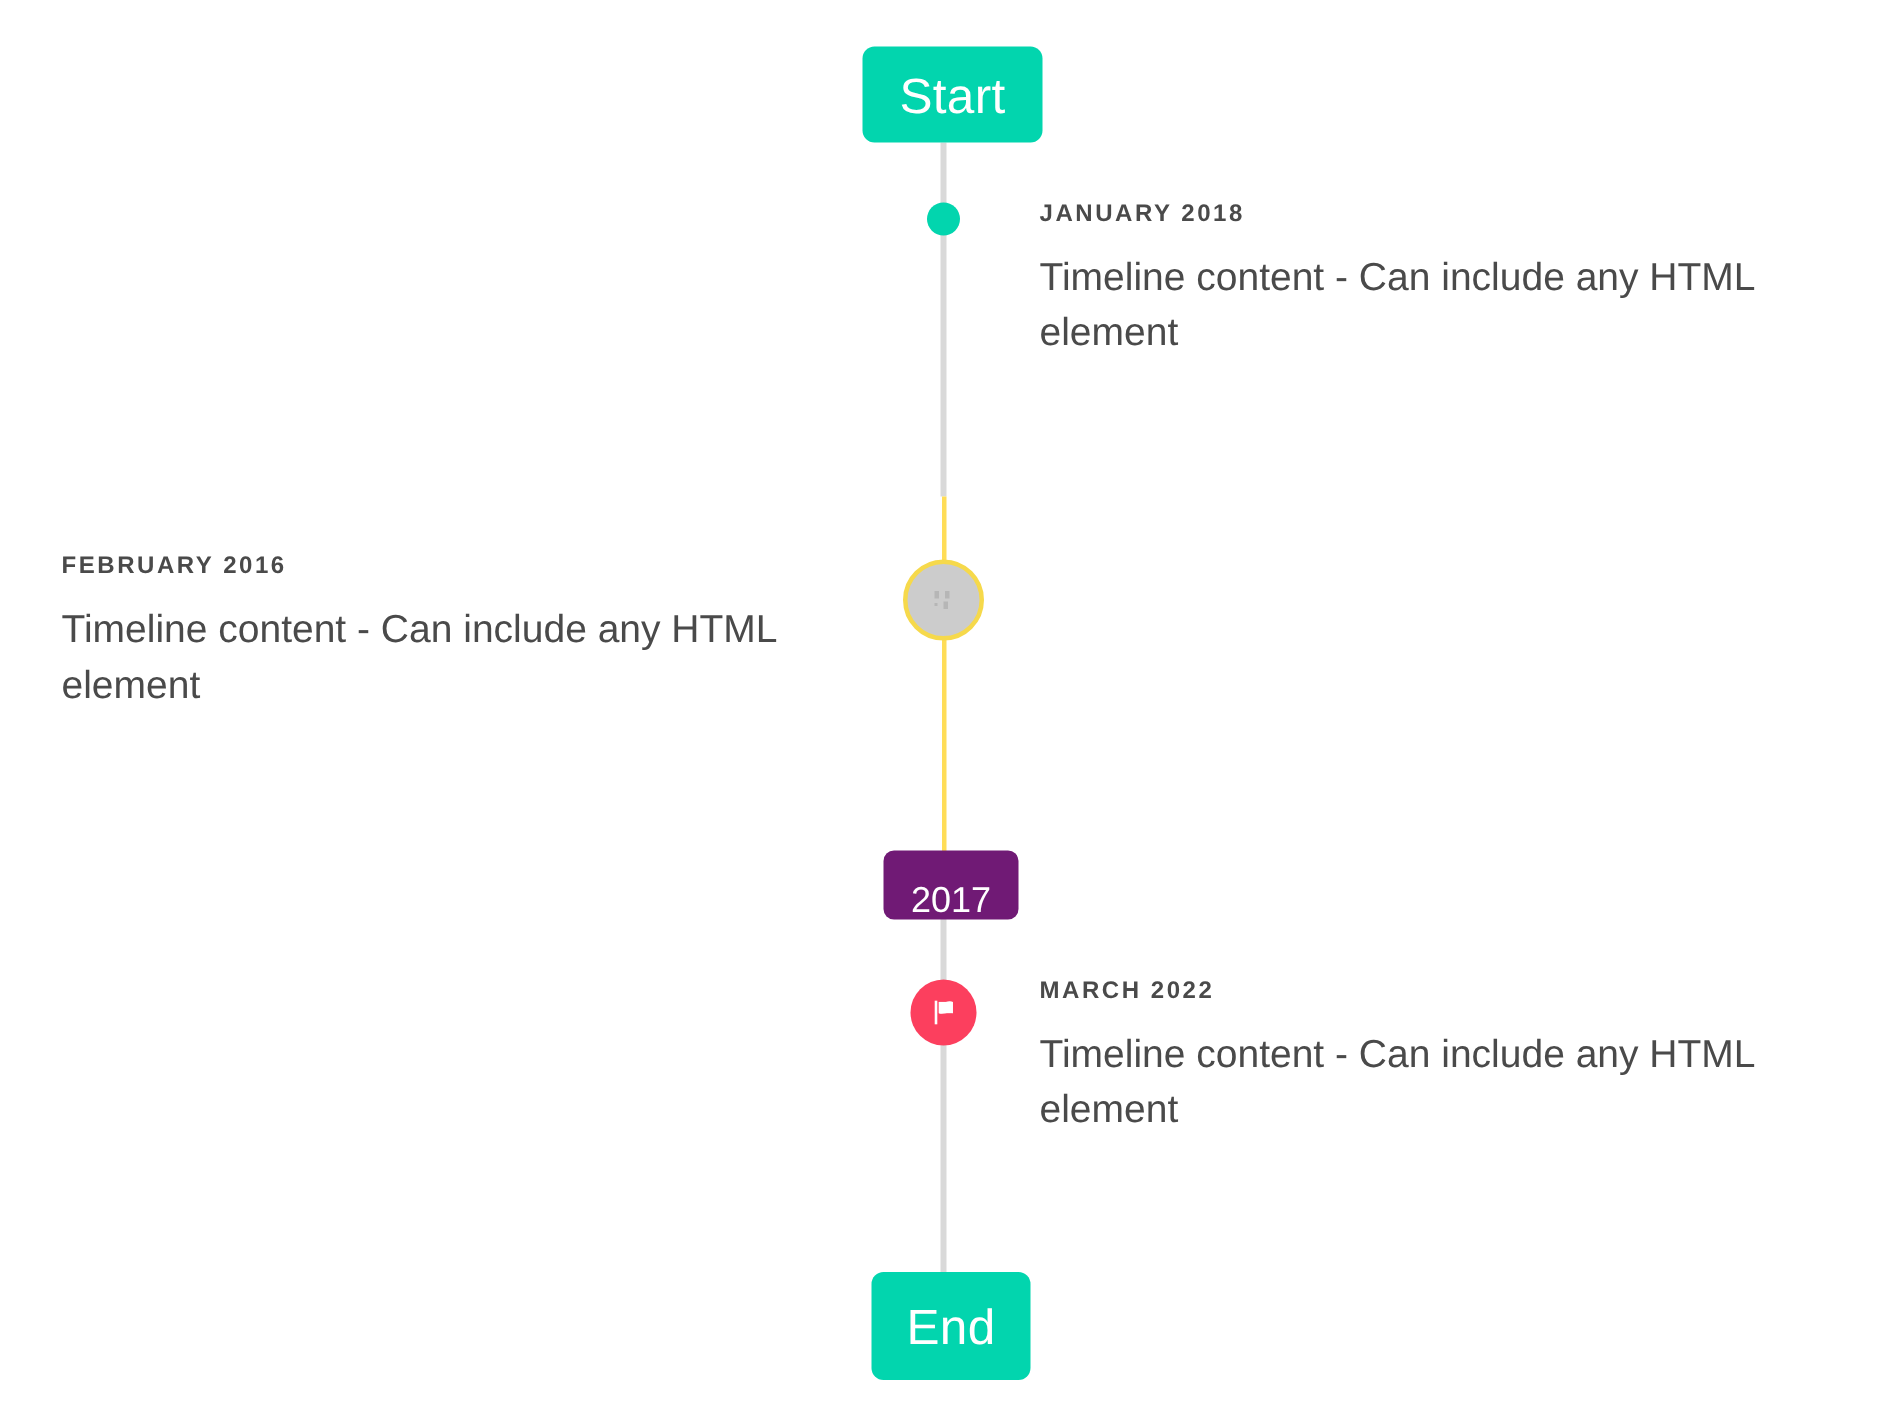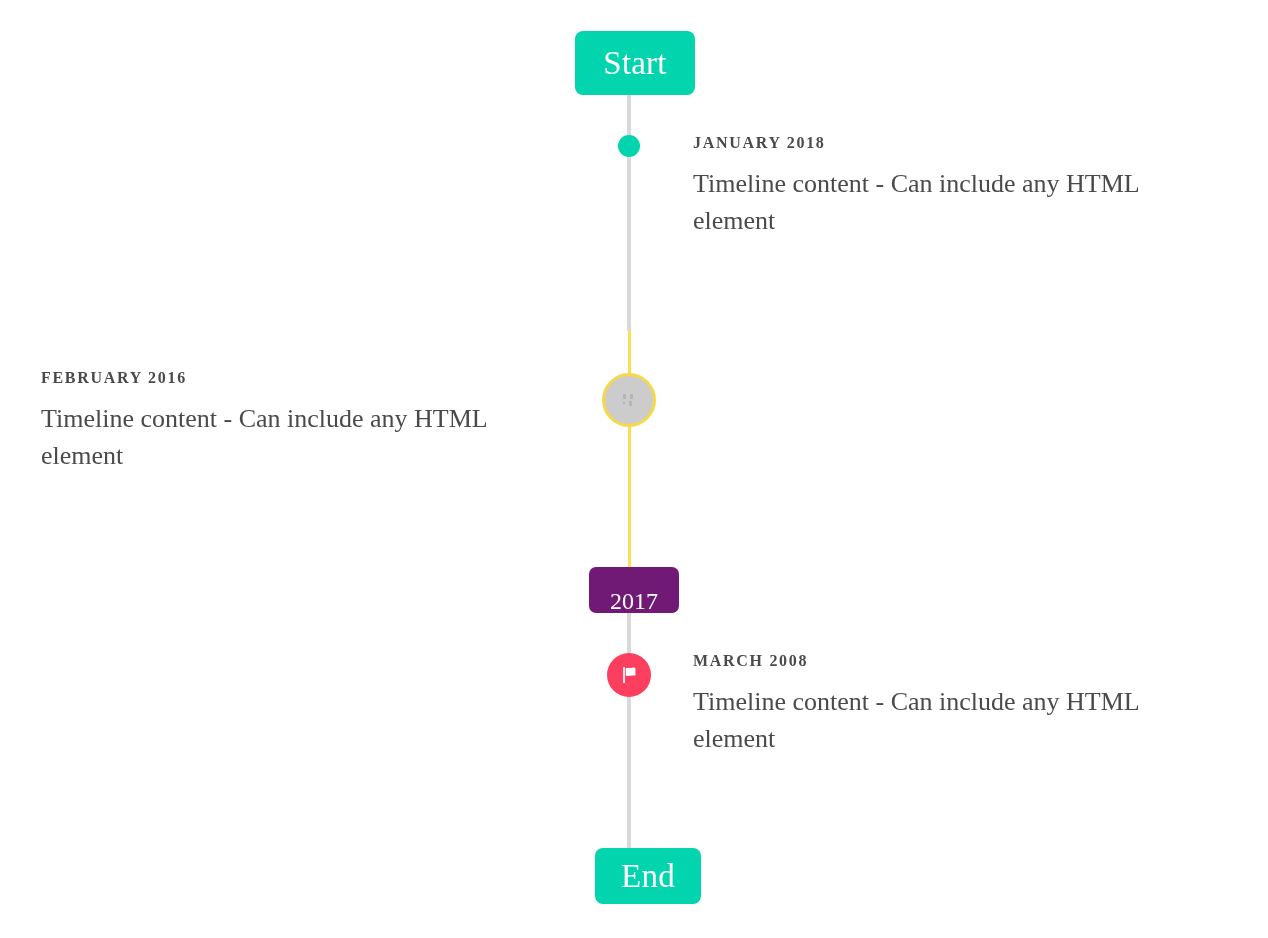"Start" #timeline-root { font-family: Liberation Serif, serif -> none }
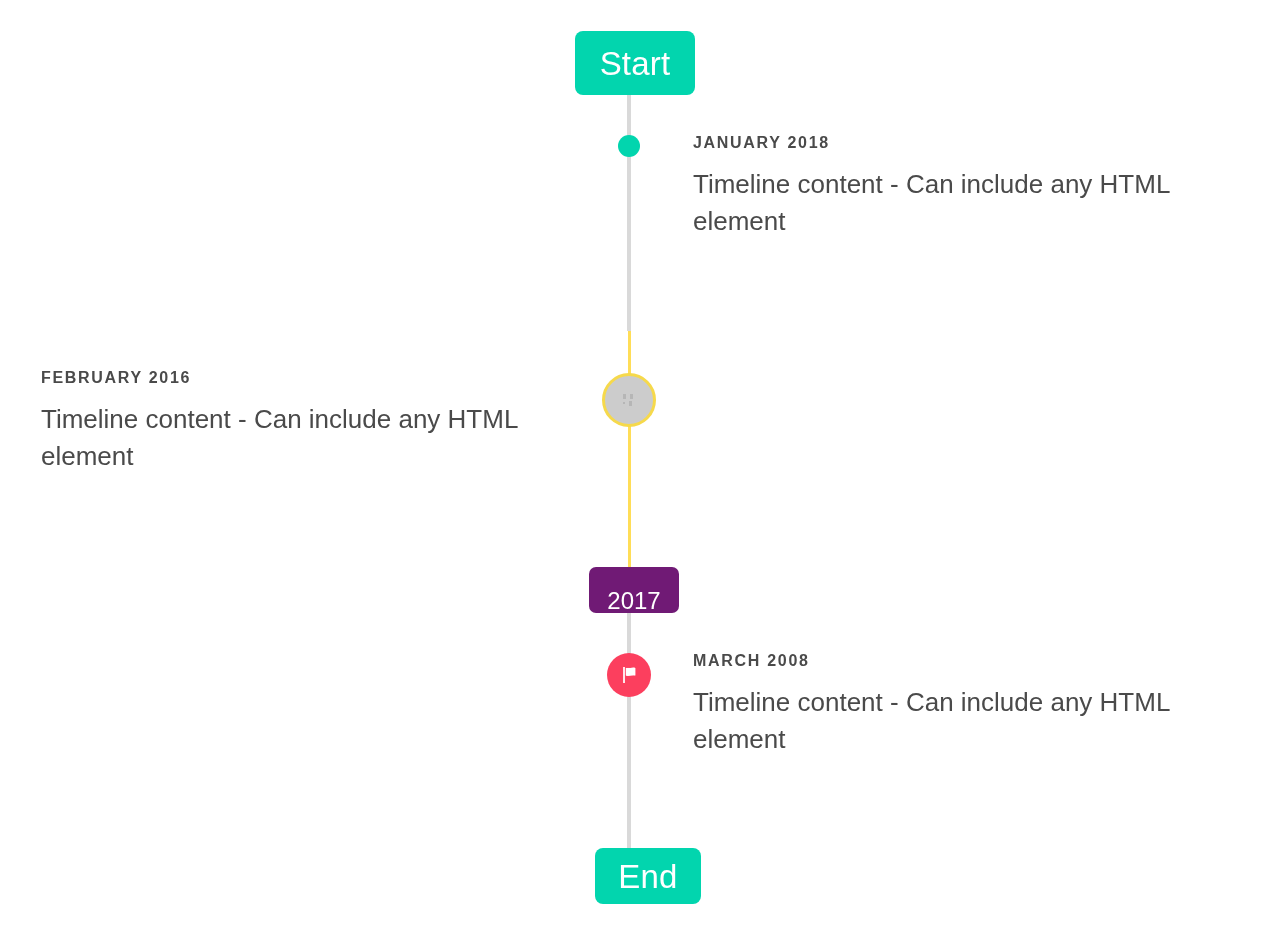"MARCH 2008" p.entry-date { text: 2008 -> 2022 }
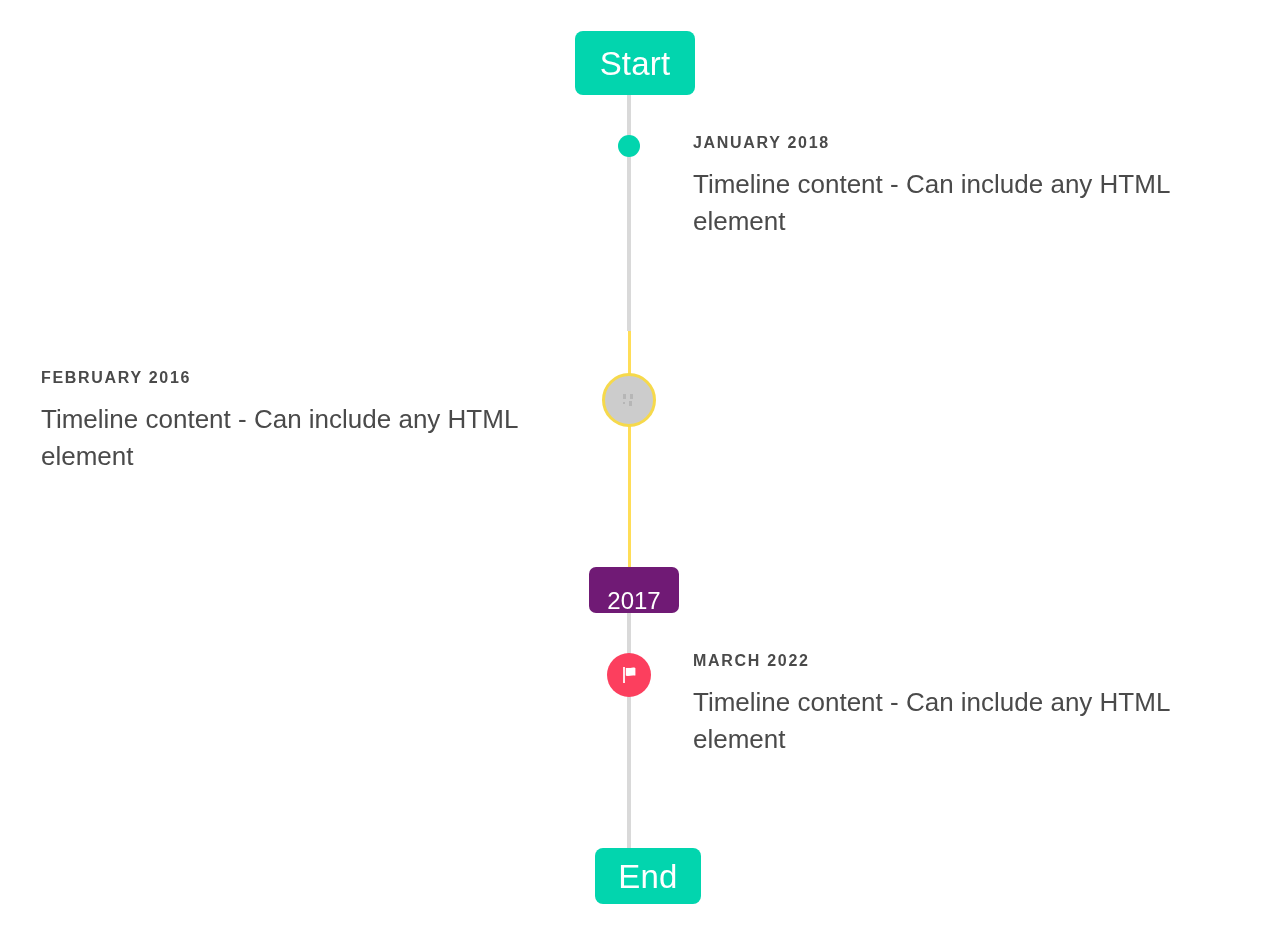"End" .cap-badge.end { height: 56px -> 72px; margin-left: 14px -> 0px }
